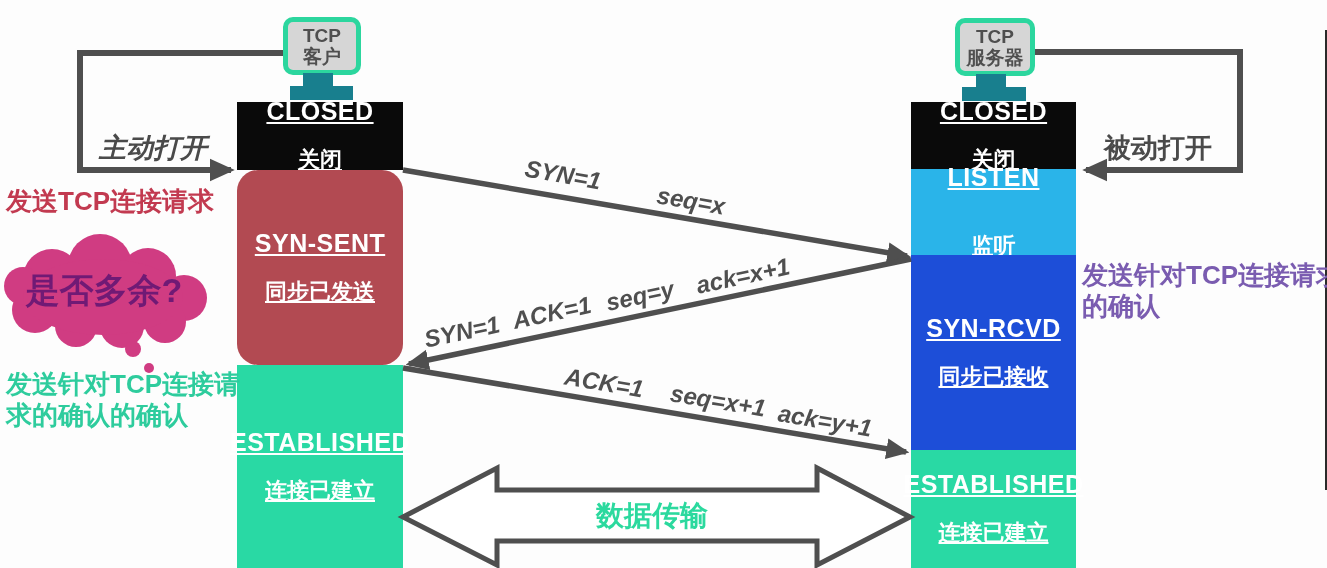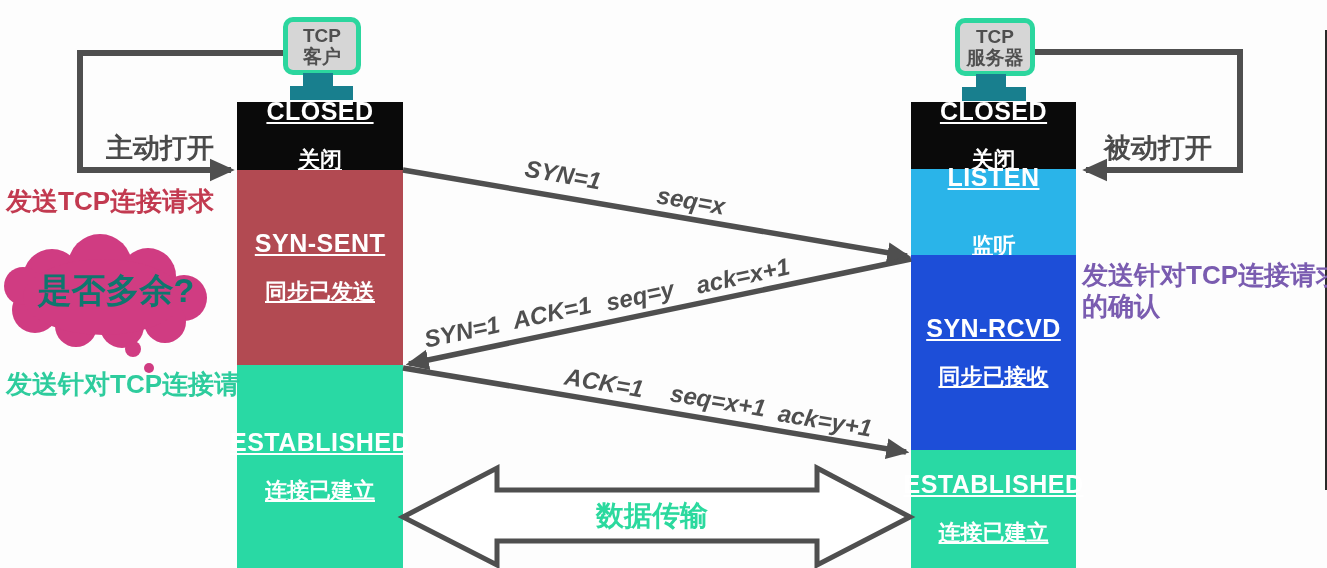"主动打开" div.lbl { font-style: none -> italic; left: 160px -> 153px }
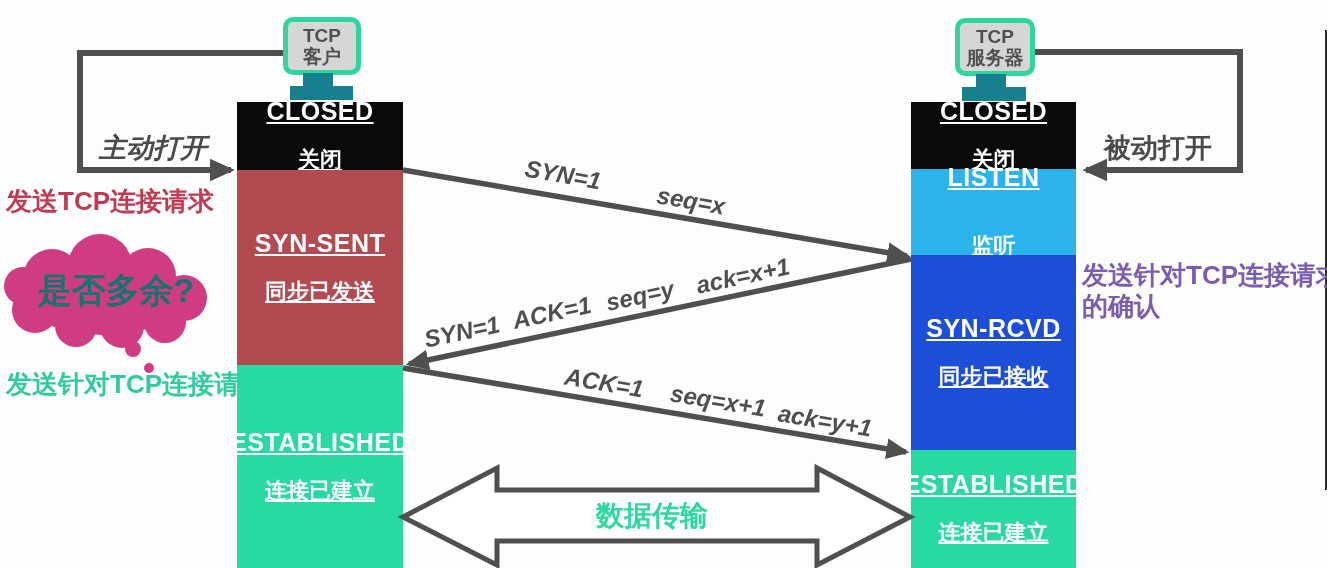"SYN-SENT" .h-c1 { border-radius: none -> 21px }
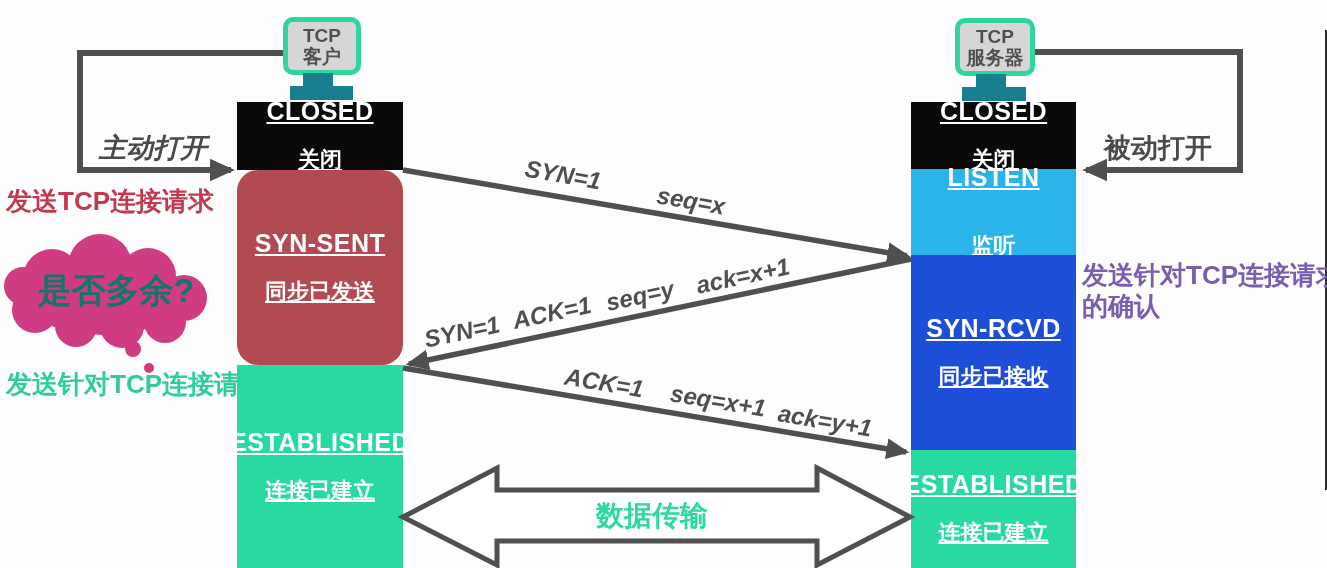"是否多余?" .bubble-text { color: #0f766e -> #701a75; left: 116px -> 104px }
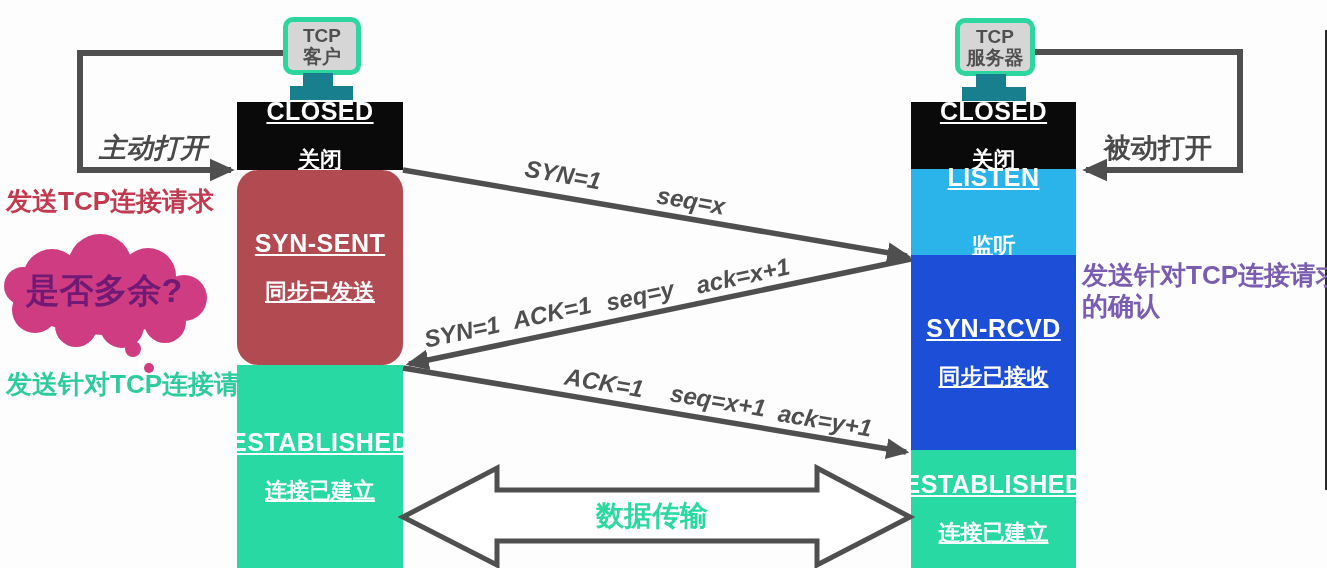"求的确认的确认" div { html: none -> <div>求的确认的确认</div> }
